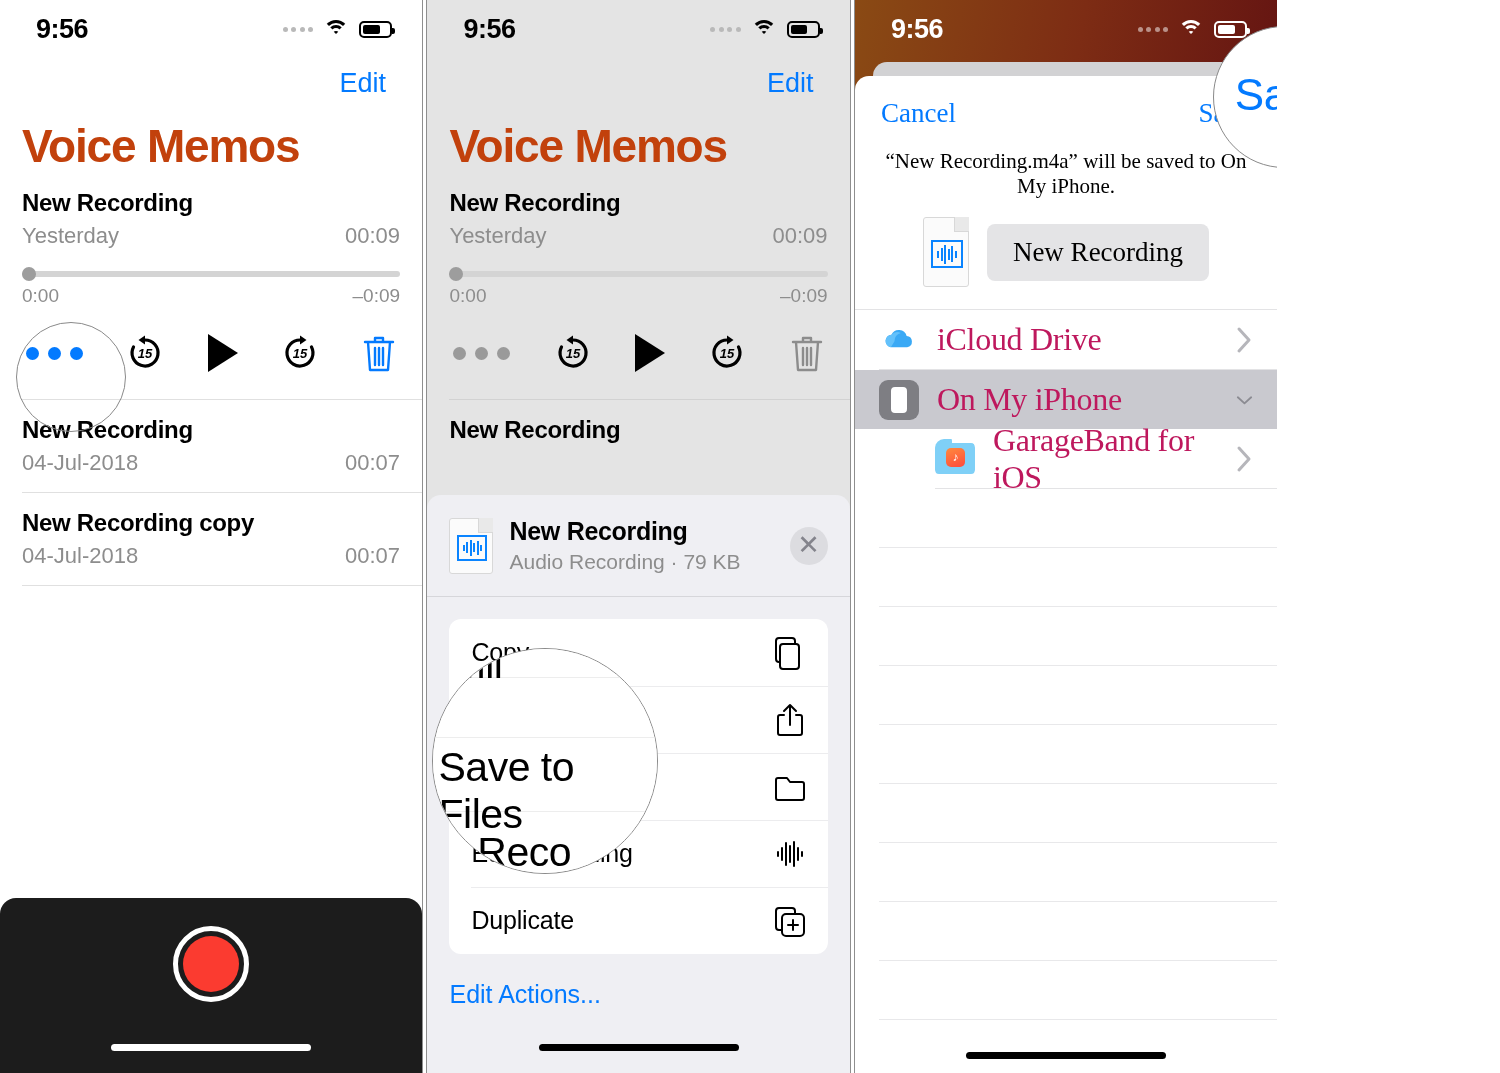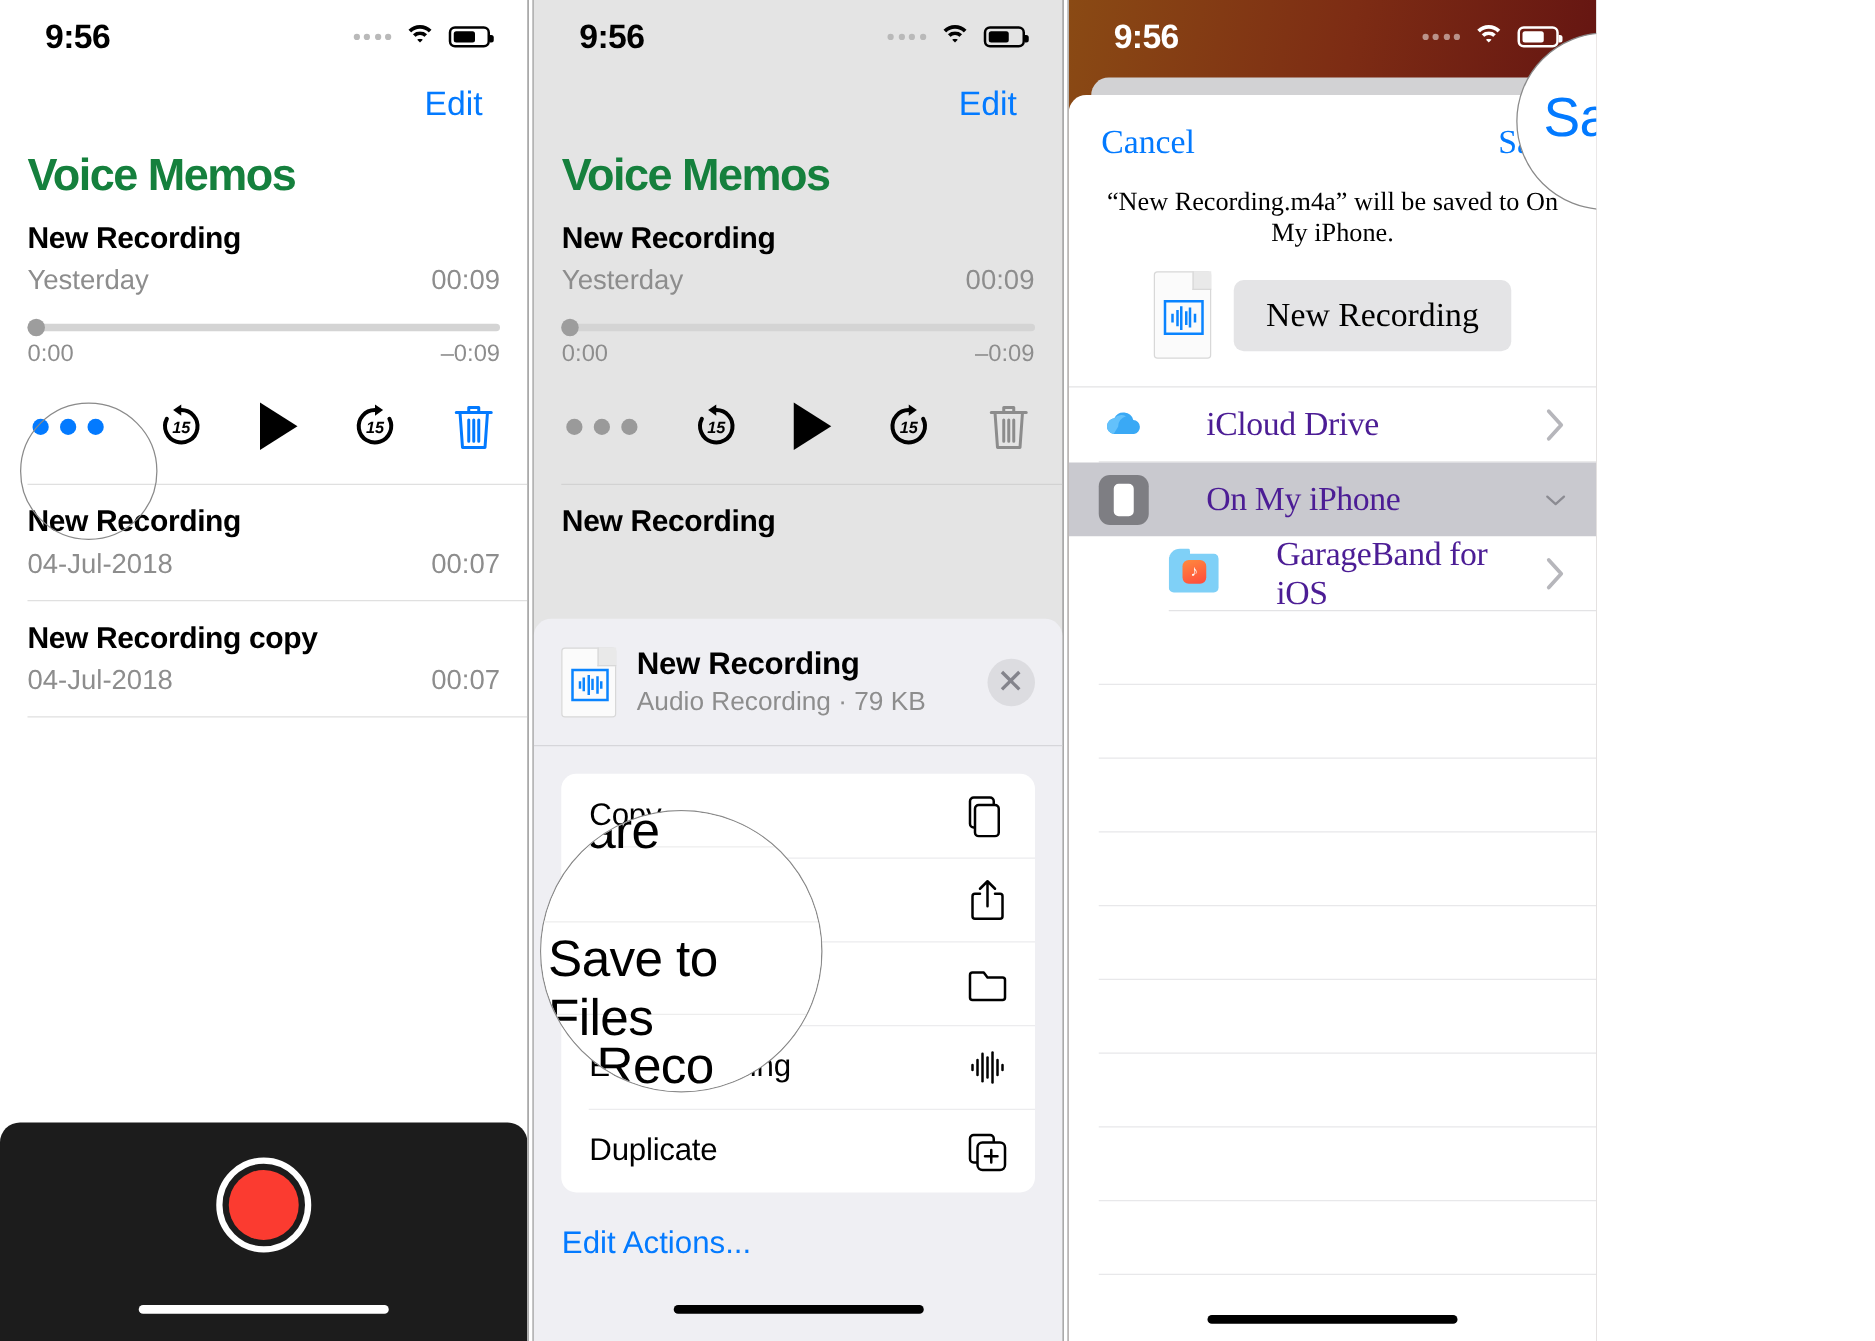"Voice Memos" .vm-title { color: #15803d -> #c2410c; font-size: 36px -> 46px }
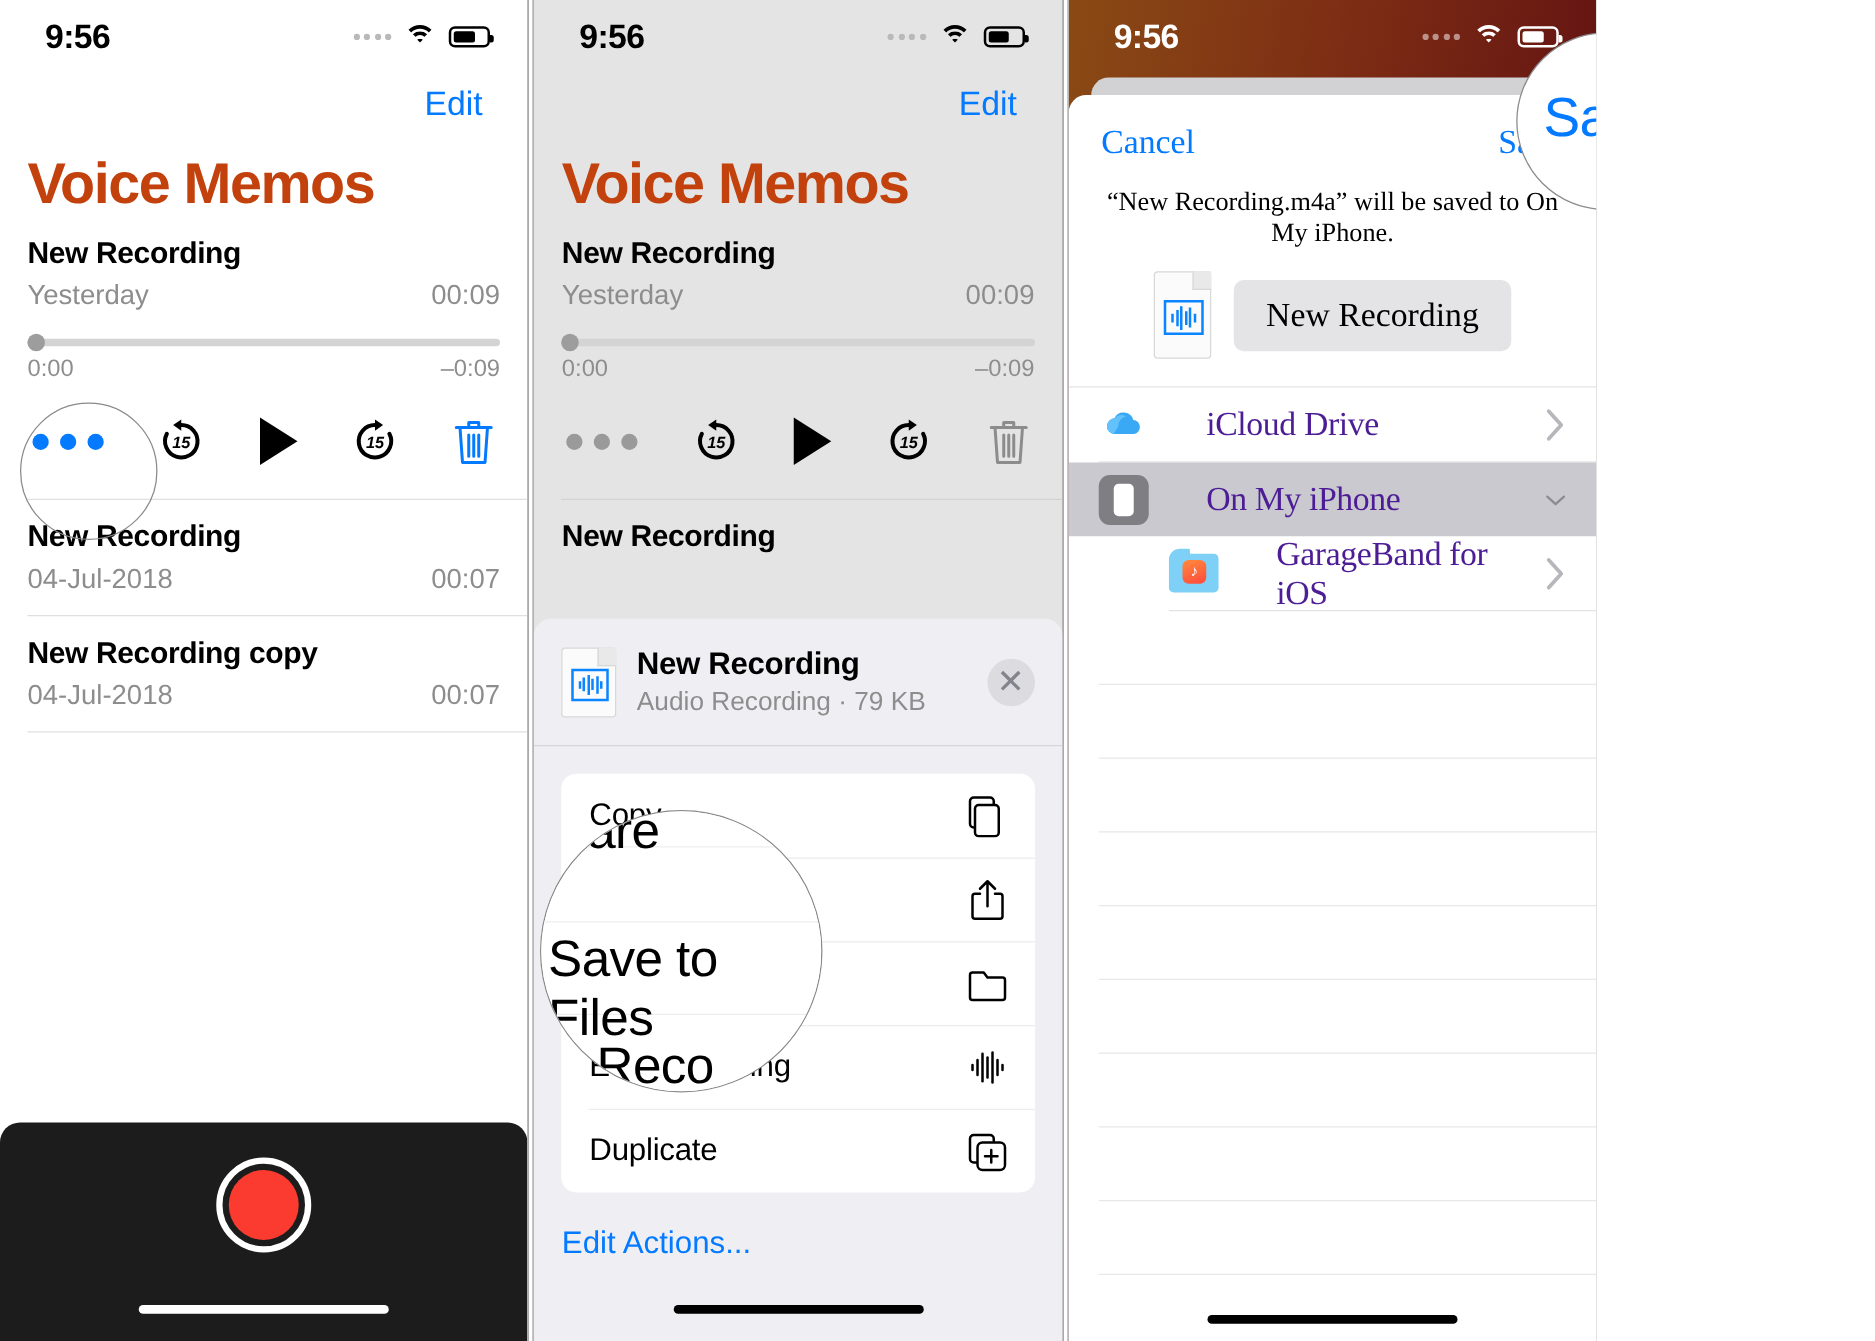"iCloud Drive" .frow .flabel { color: #4c1d95 -> #be185d; font-size: 27px -> 32px; margin-left: 28px -> none }
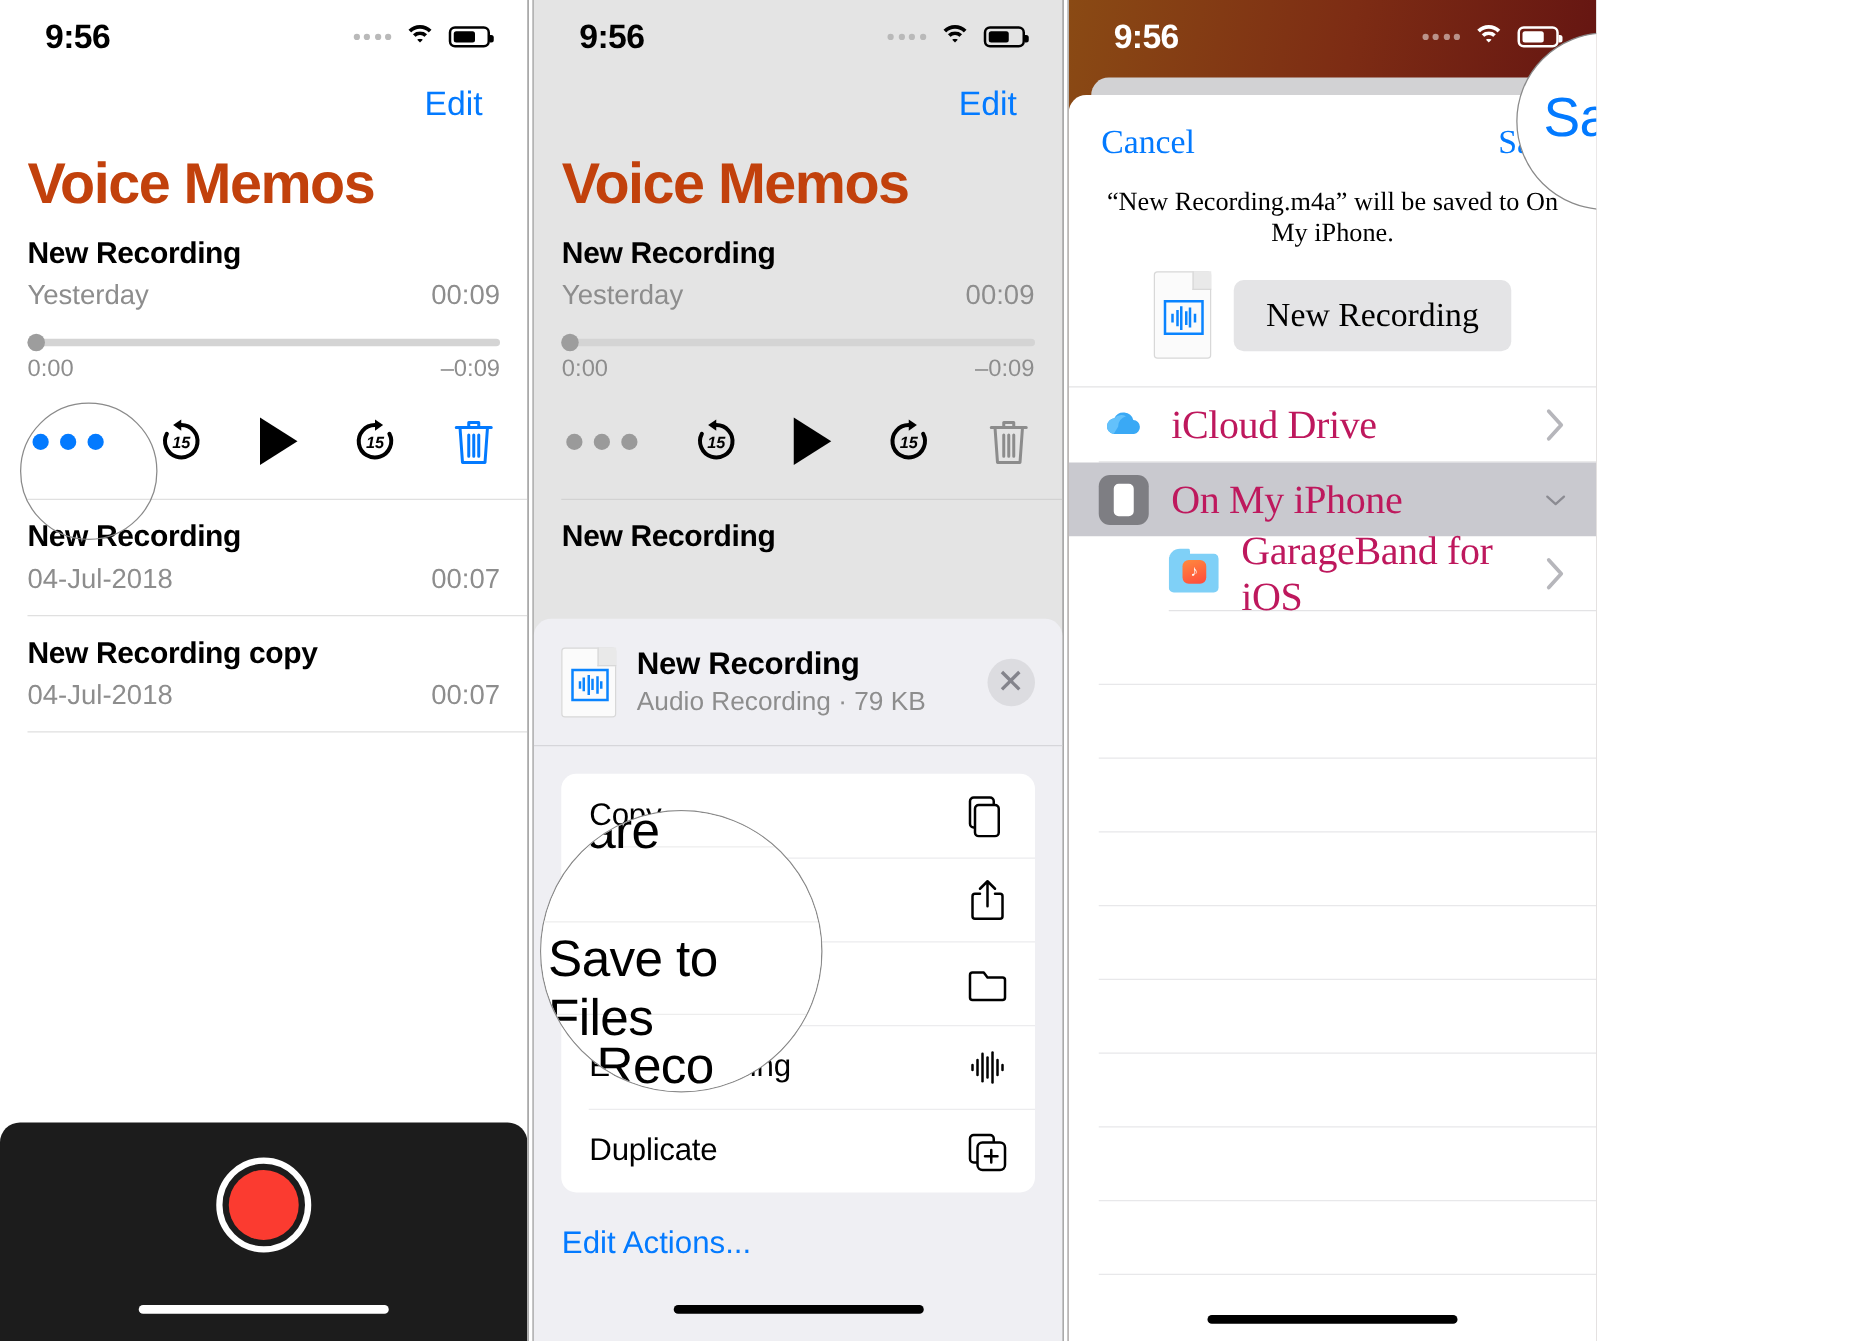"hare" div { text: hare -> will }
